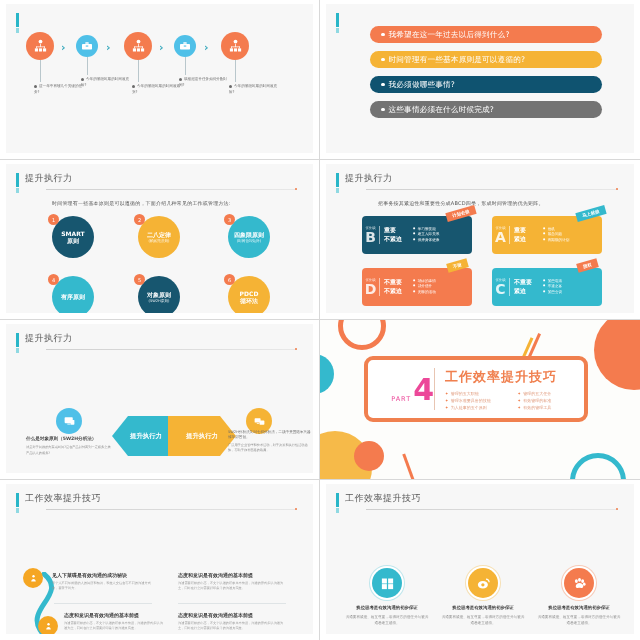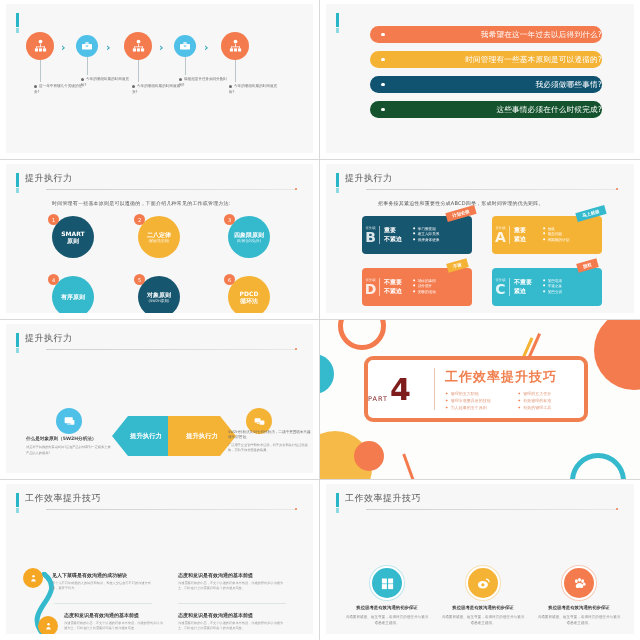"我希望在这一年过去以后得到什么?" .qbar { justify-content: space-between -> none }
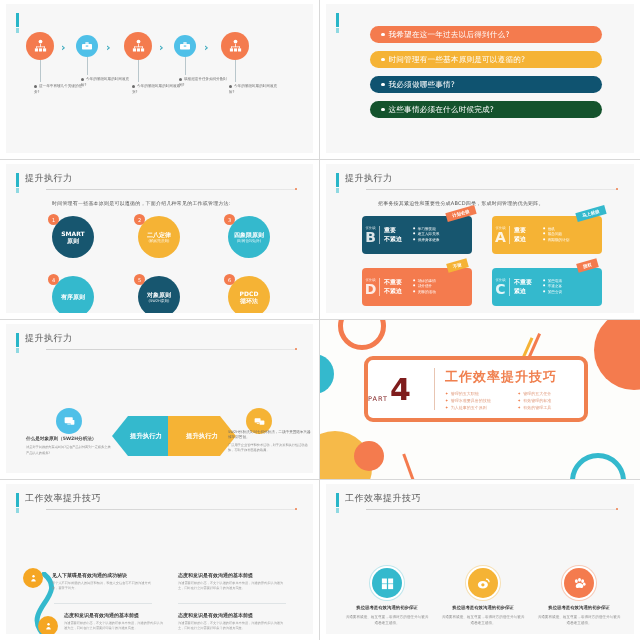"这些事情必须在什么时候完成?" div.qbar { background: #14532d -> #737373 }
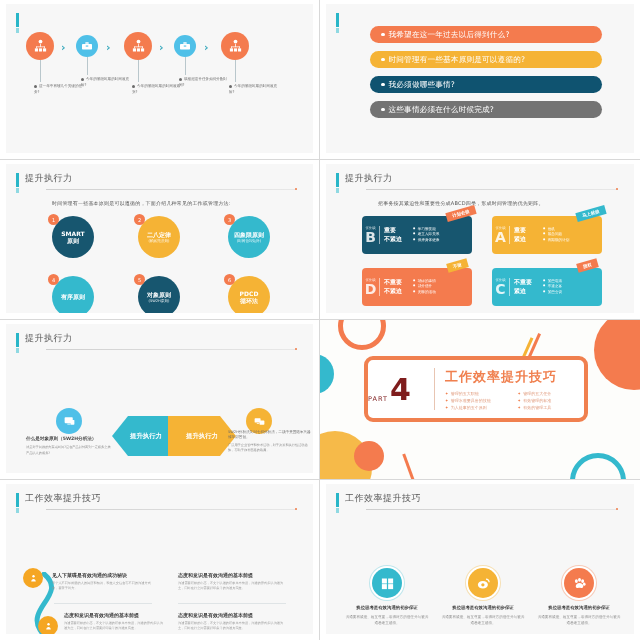"PART4" .pnum { color: #7f1d1d -> #ec4899; text-align: left -> right }
